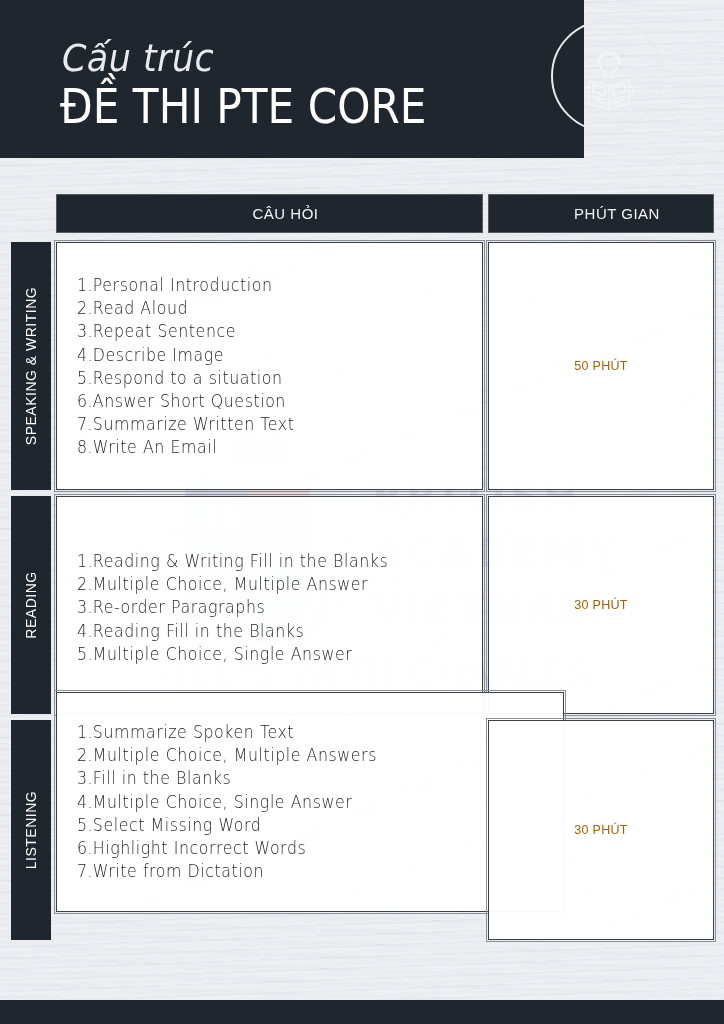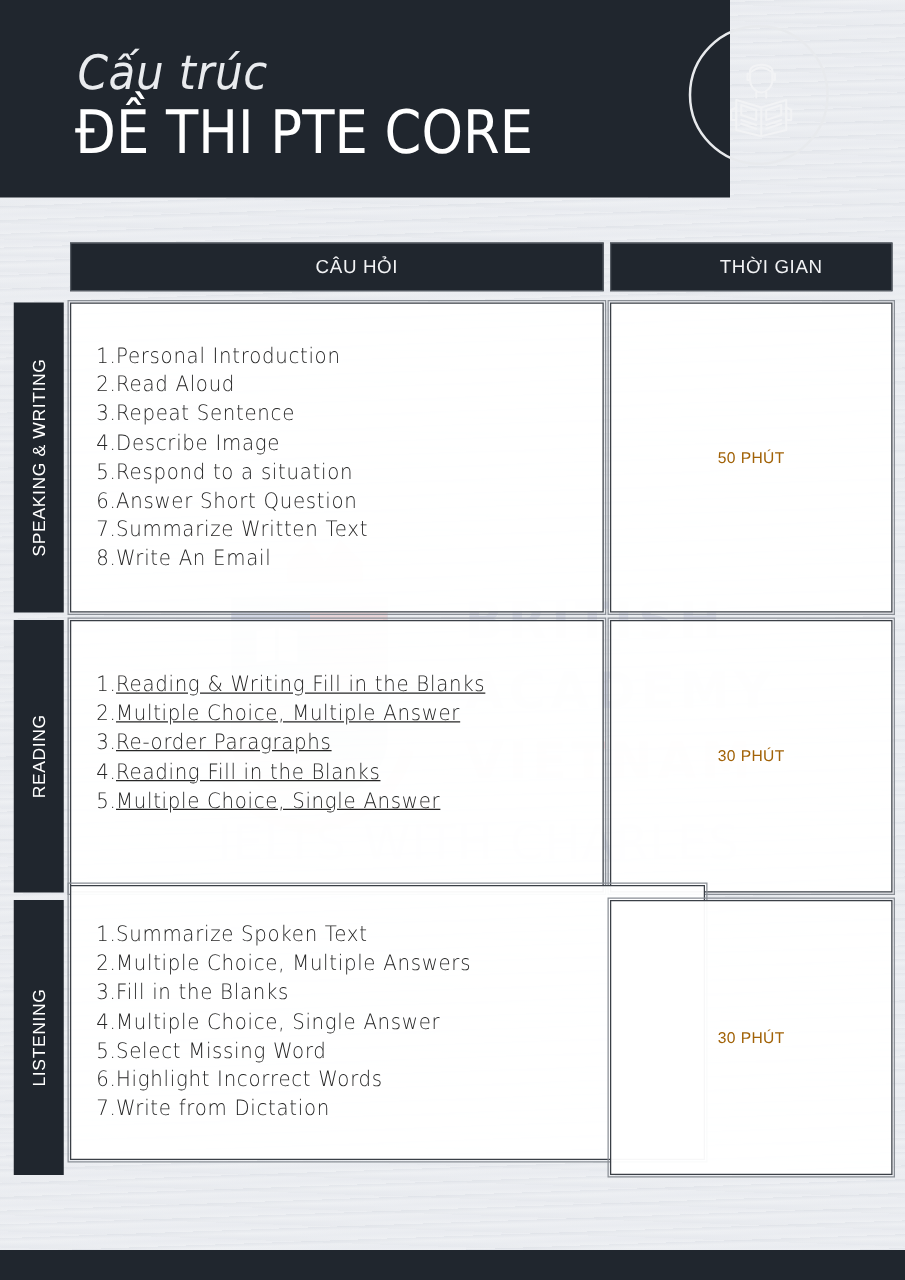"THỜI GIAN" div.col-head { text: THỜI -> PHÚT }
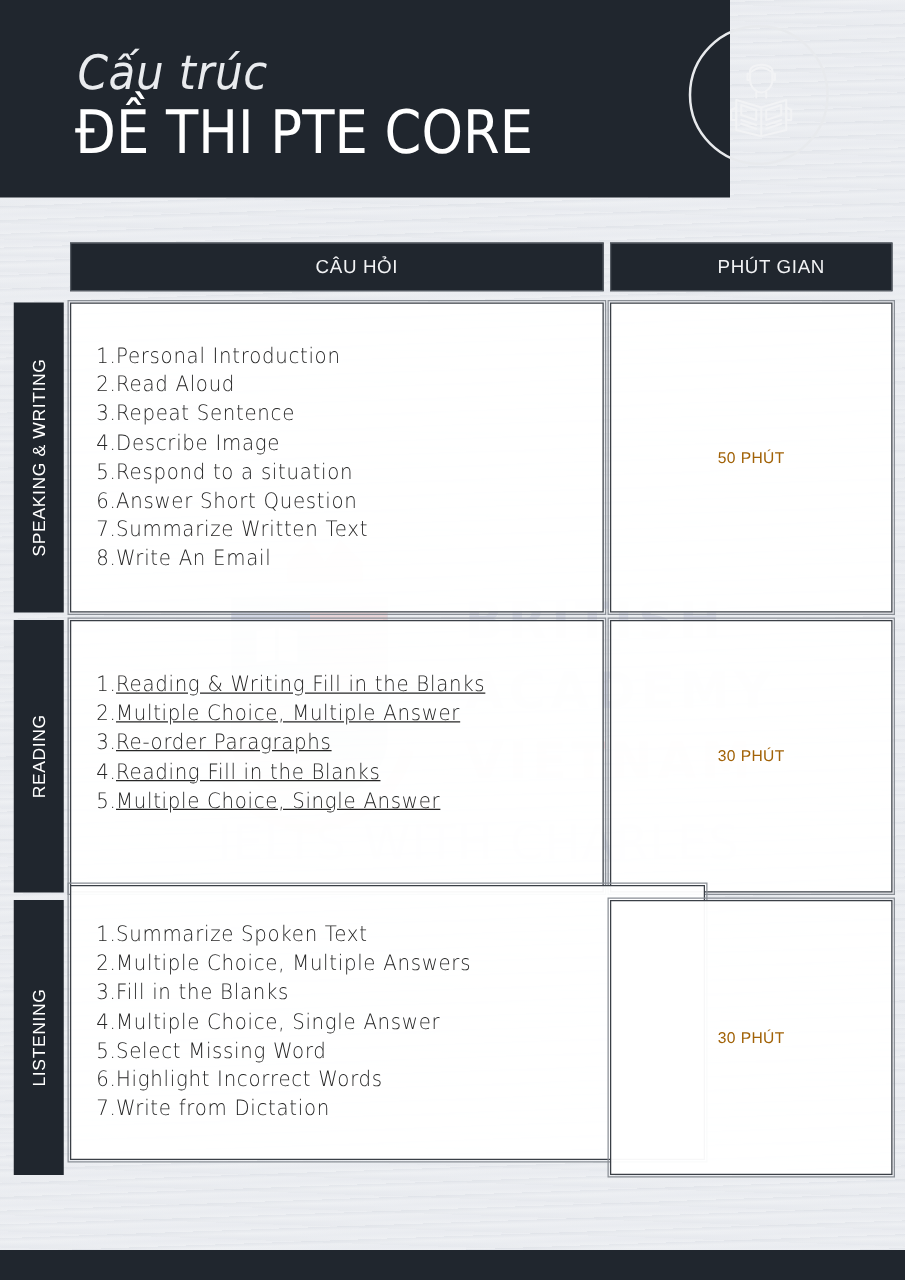"1.Reading & Writing Fill in" ol { text-decoration: underline -> none; top: 40px -> 53px }
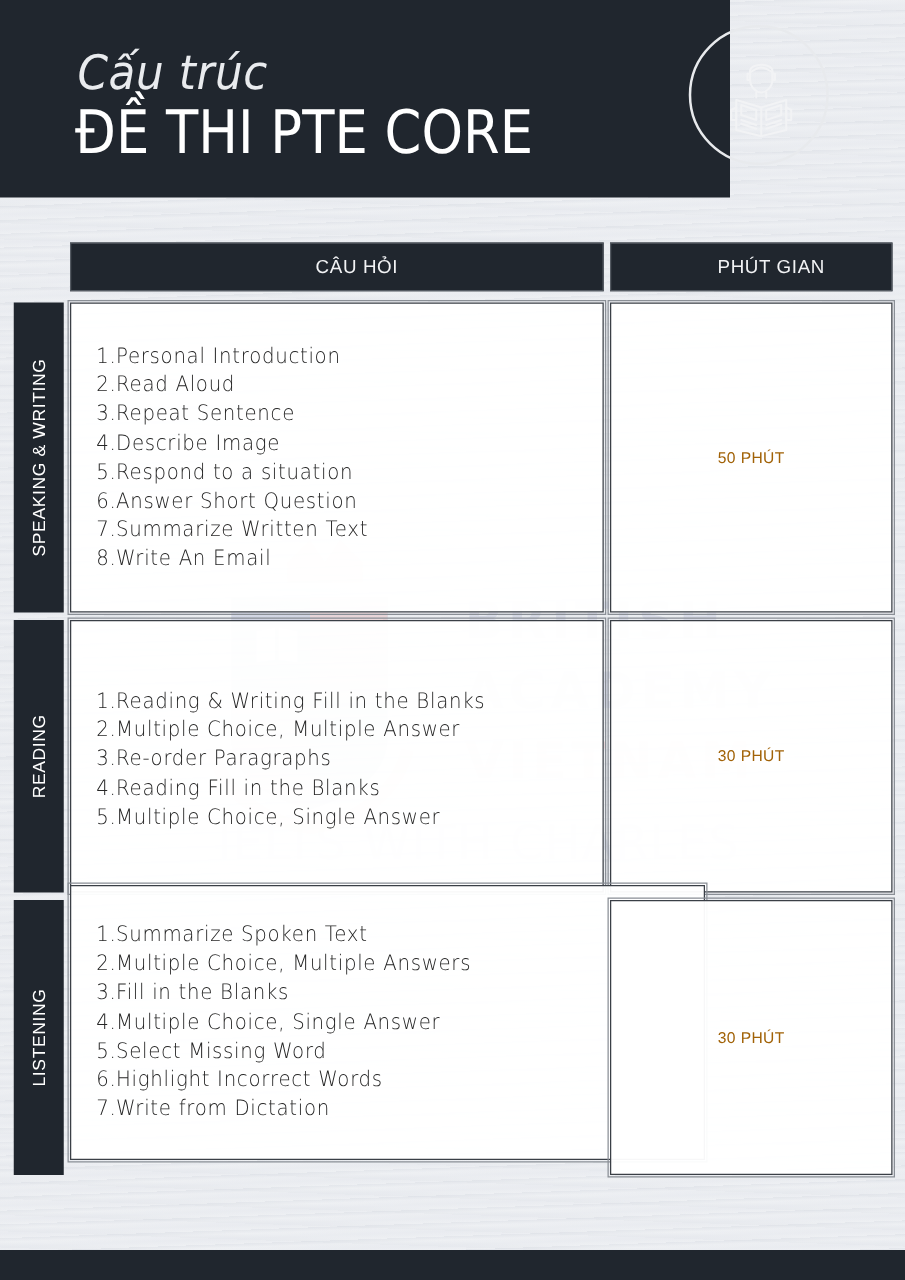"1.Summarize Spoken Text" div.cell { top: 708px -> 692px }
